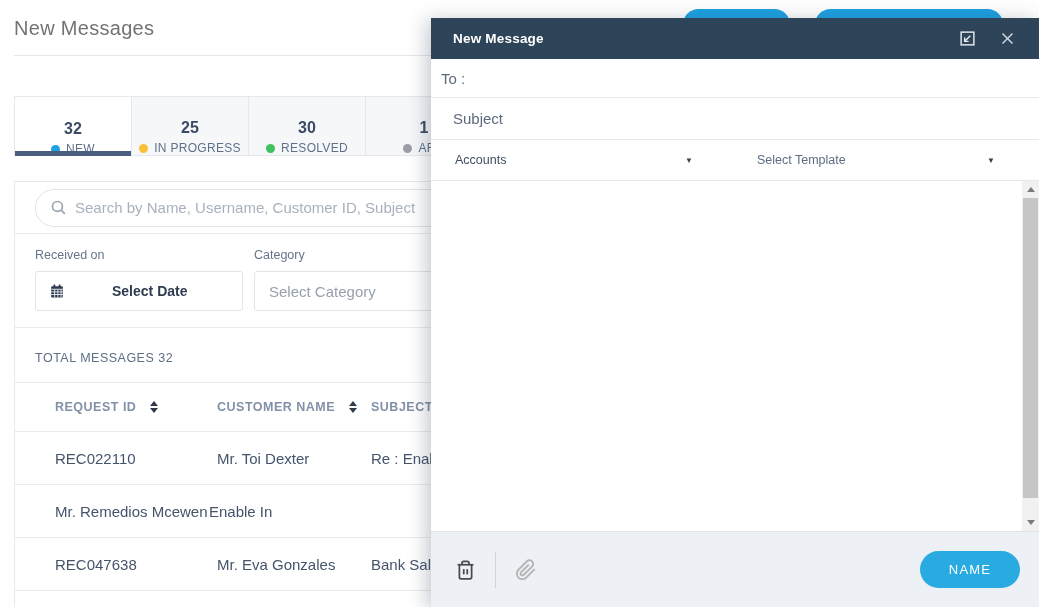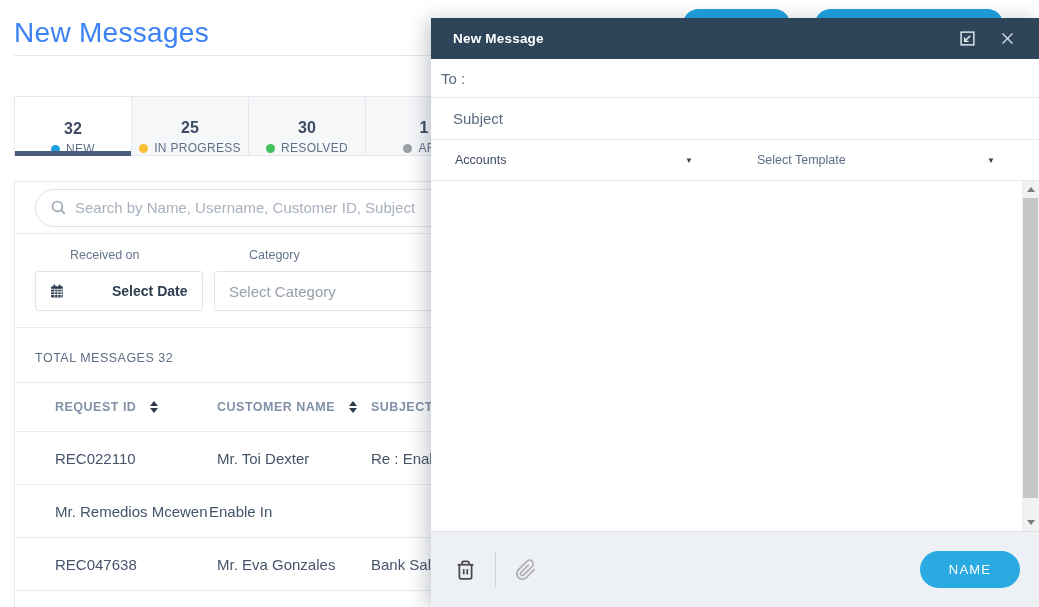"New Messages" .page-title { color: #3b82f6 -> #737373; font-size: 28px -> 20px }
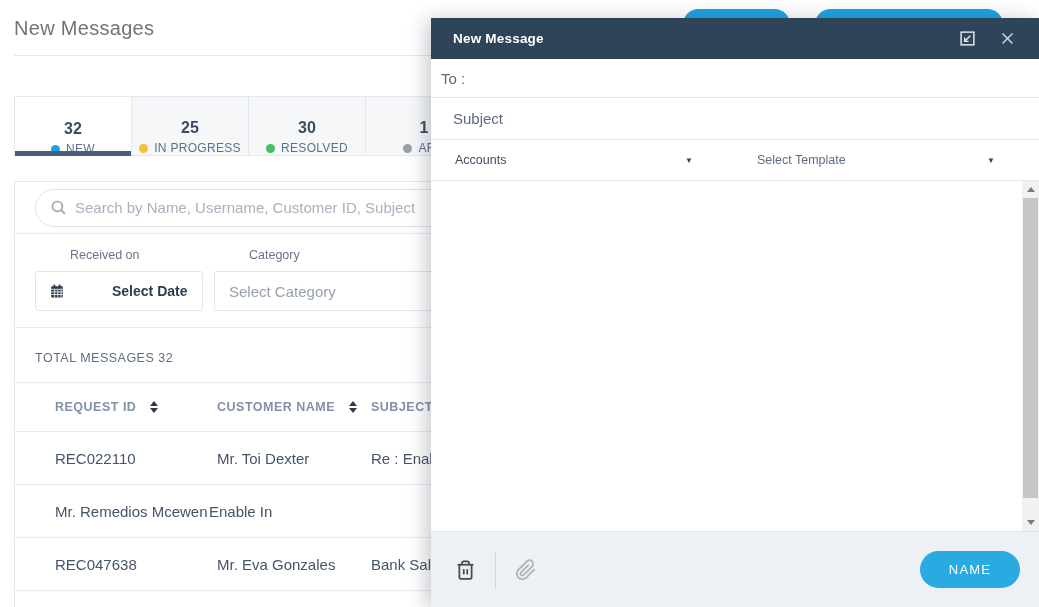"Received on" .filter-label { margin-left: 35px -> none }
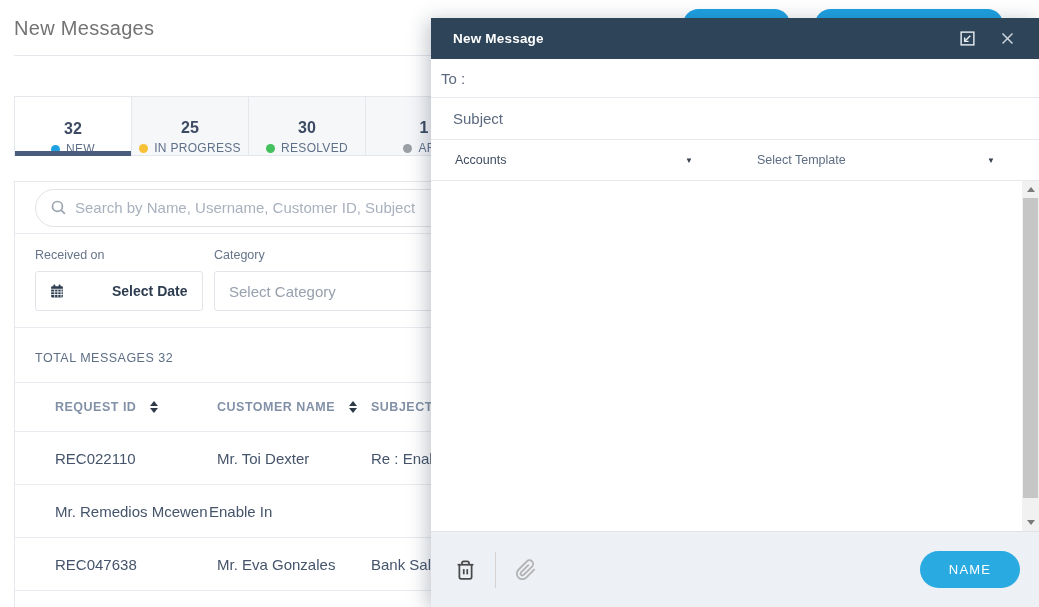"Select Date" .date-box { width: 168px -> 208px }
